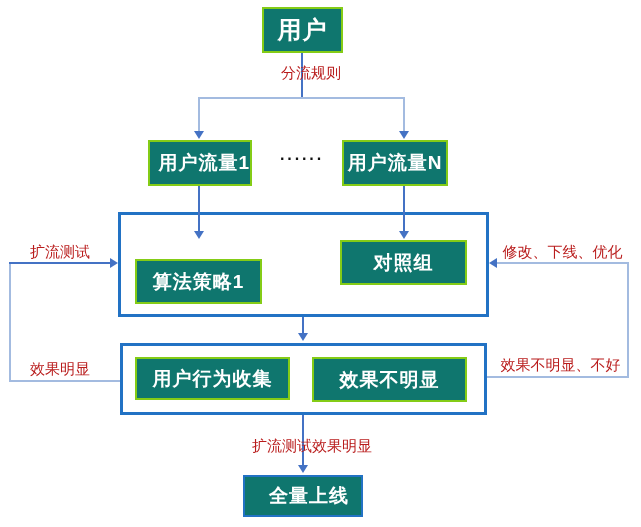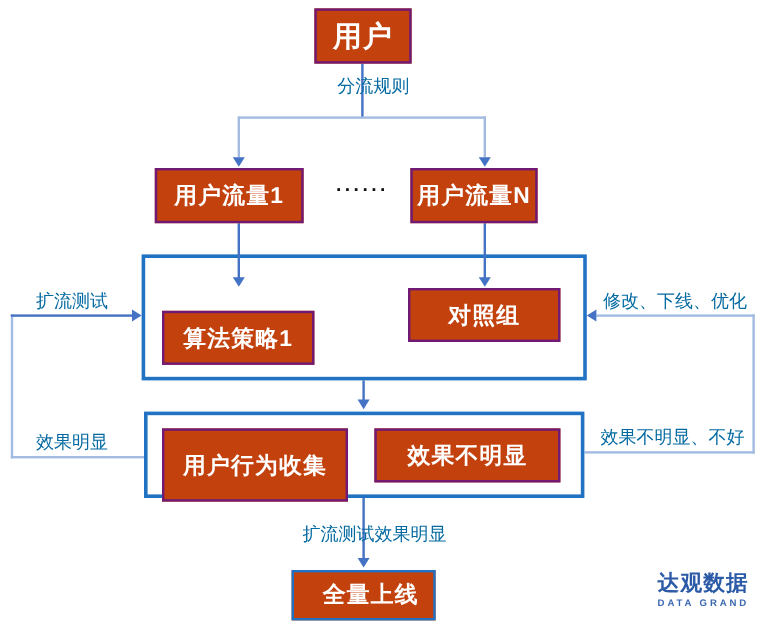"用户" .node { background: #c2410c -> #0f766e; border: 2px solid #701a75 -> 2px solid #84cc16 }
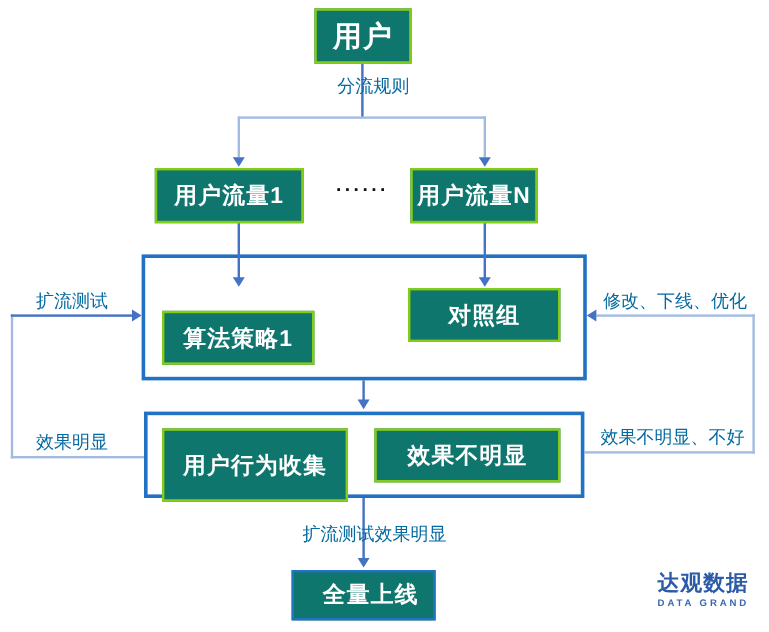"分流规则" .lbl { color: #0369a1 -> #b91c1c }
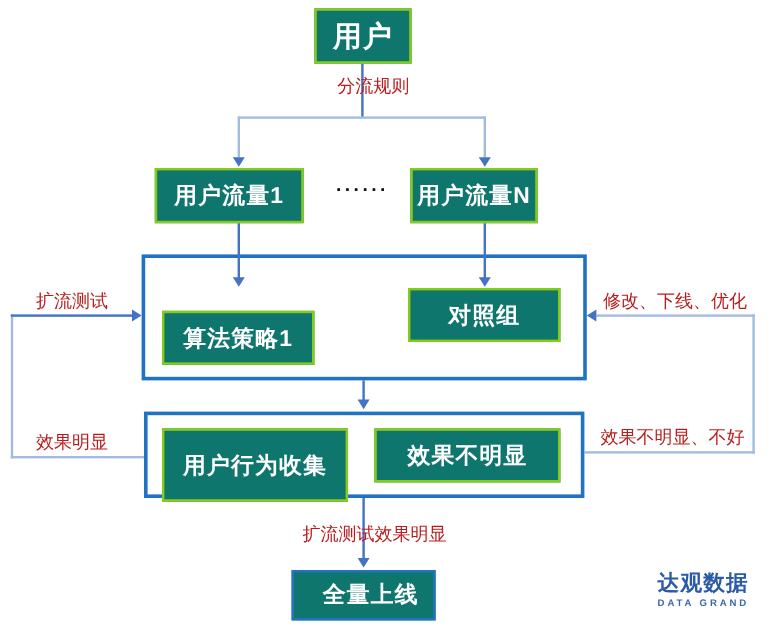"用户流量1" div.node { justify-content: none -> flex-end; left: 129px -> 148px; width: 124px -> 104px }
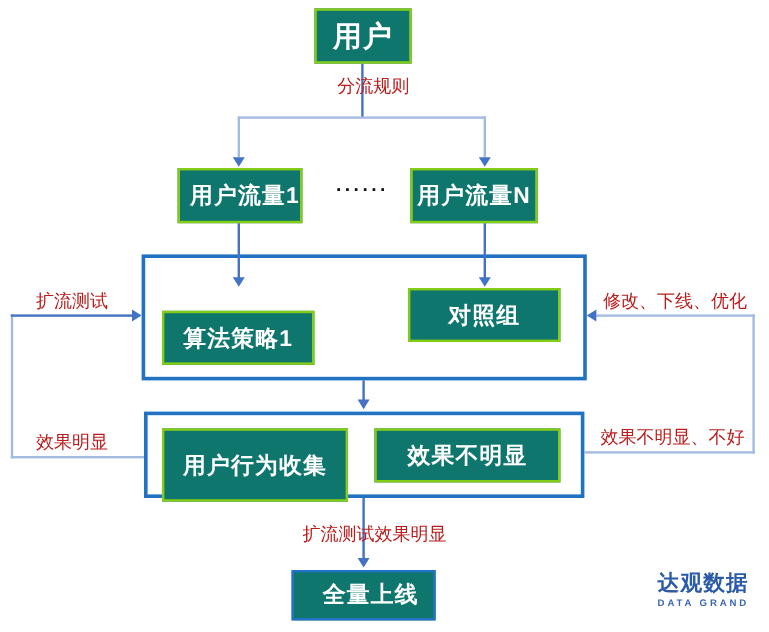"用户行为收集" div.node { height: 61px -> 43px }
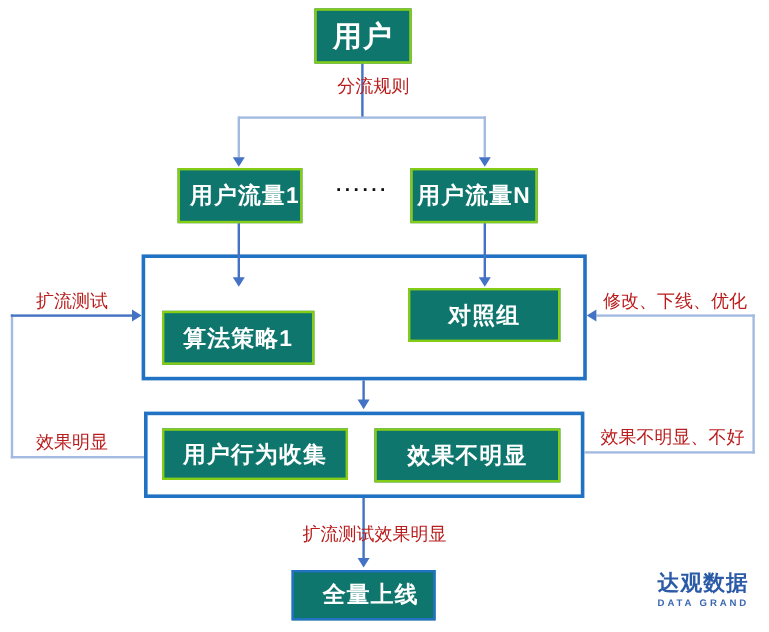"达观数据" div.logo { html: <div> <div>达观数据</div> <div>DATA GRAND</div> </div> -> none }
